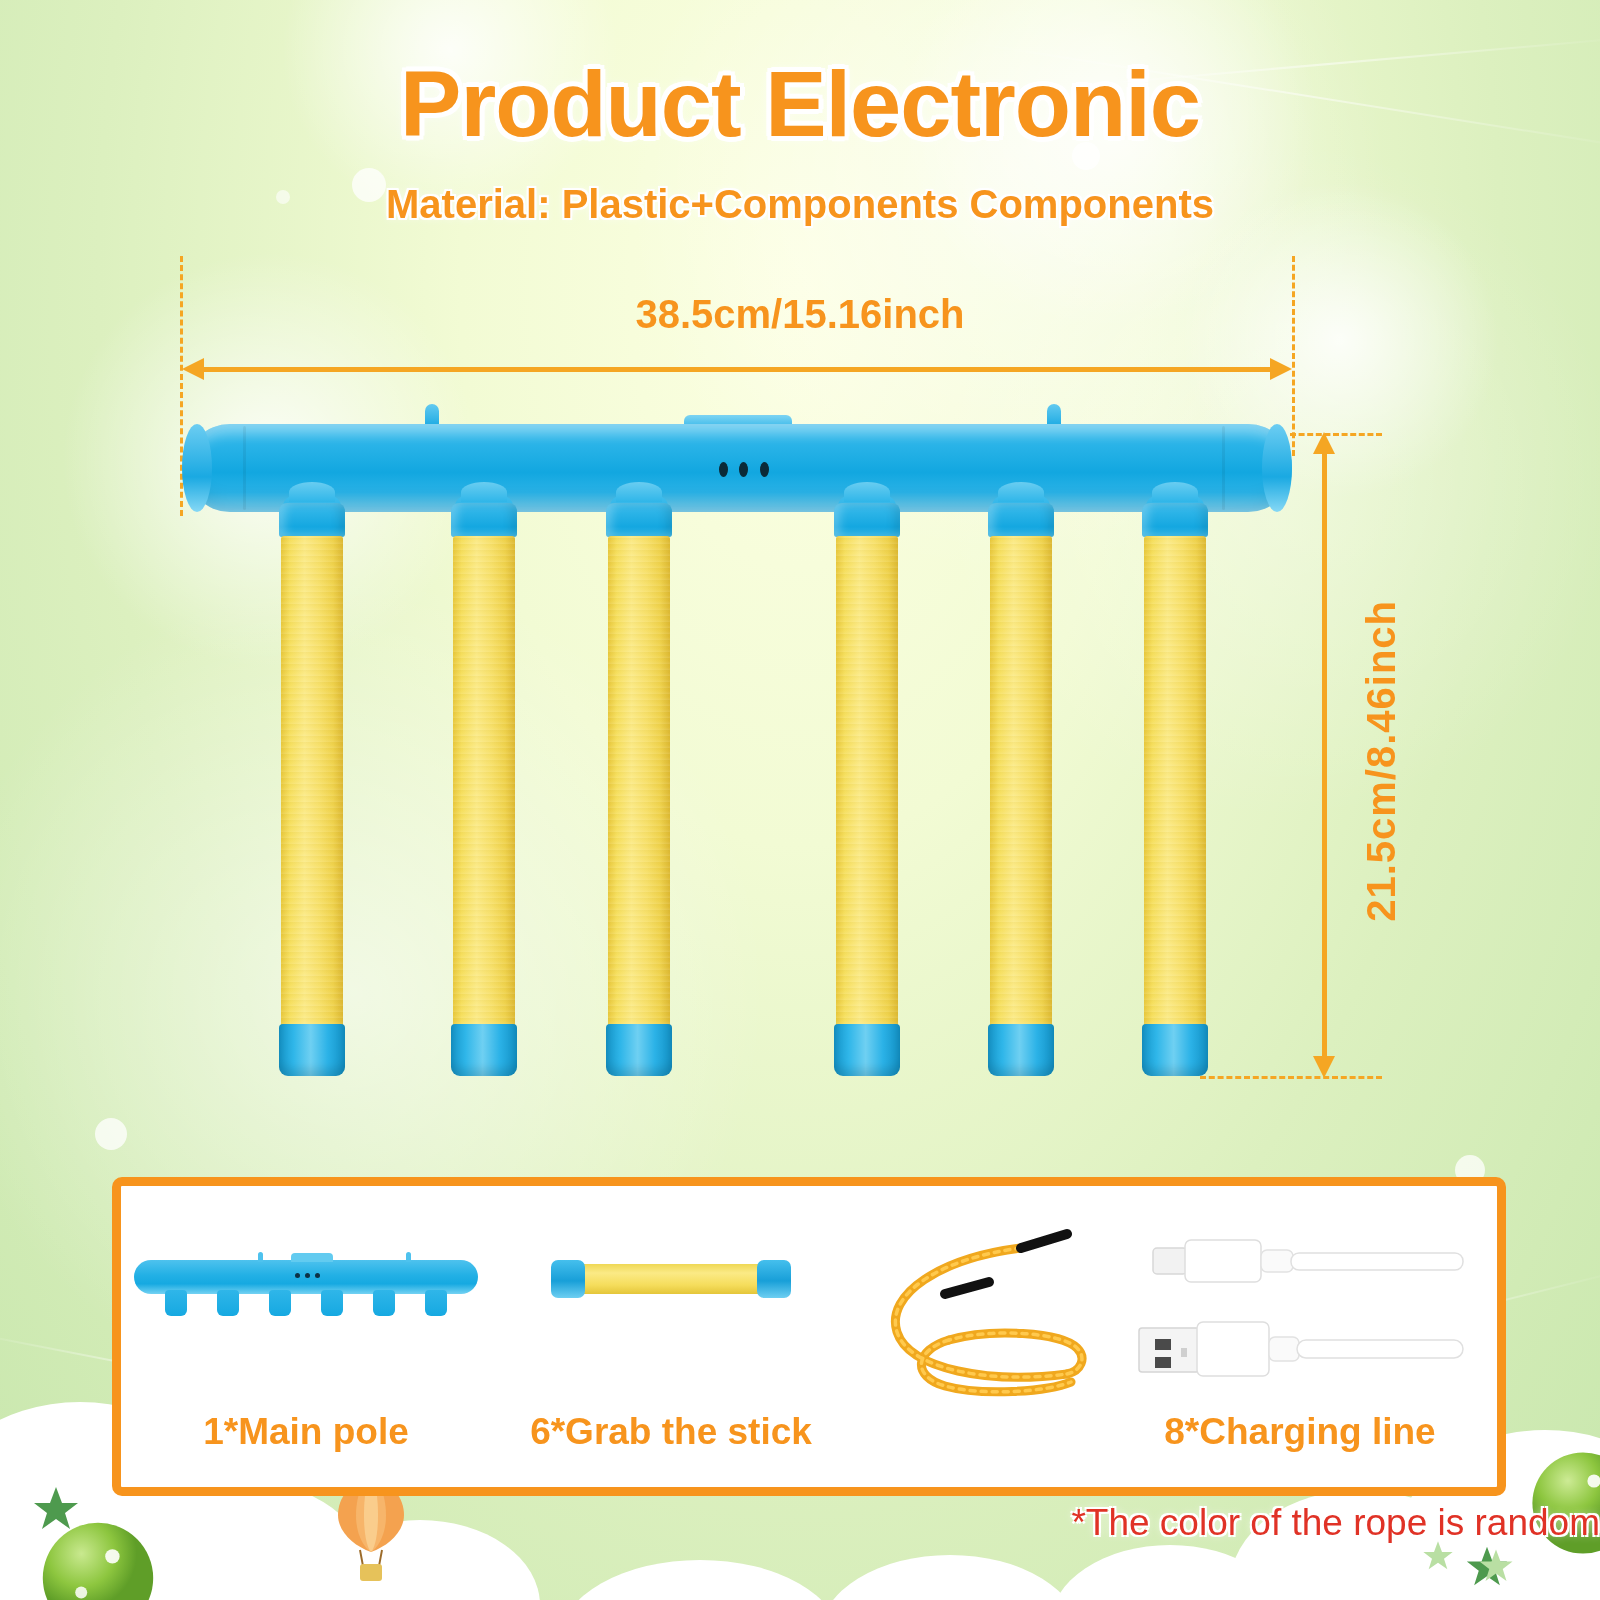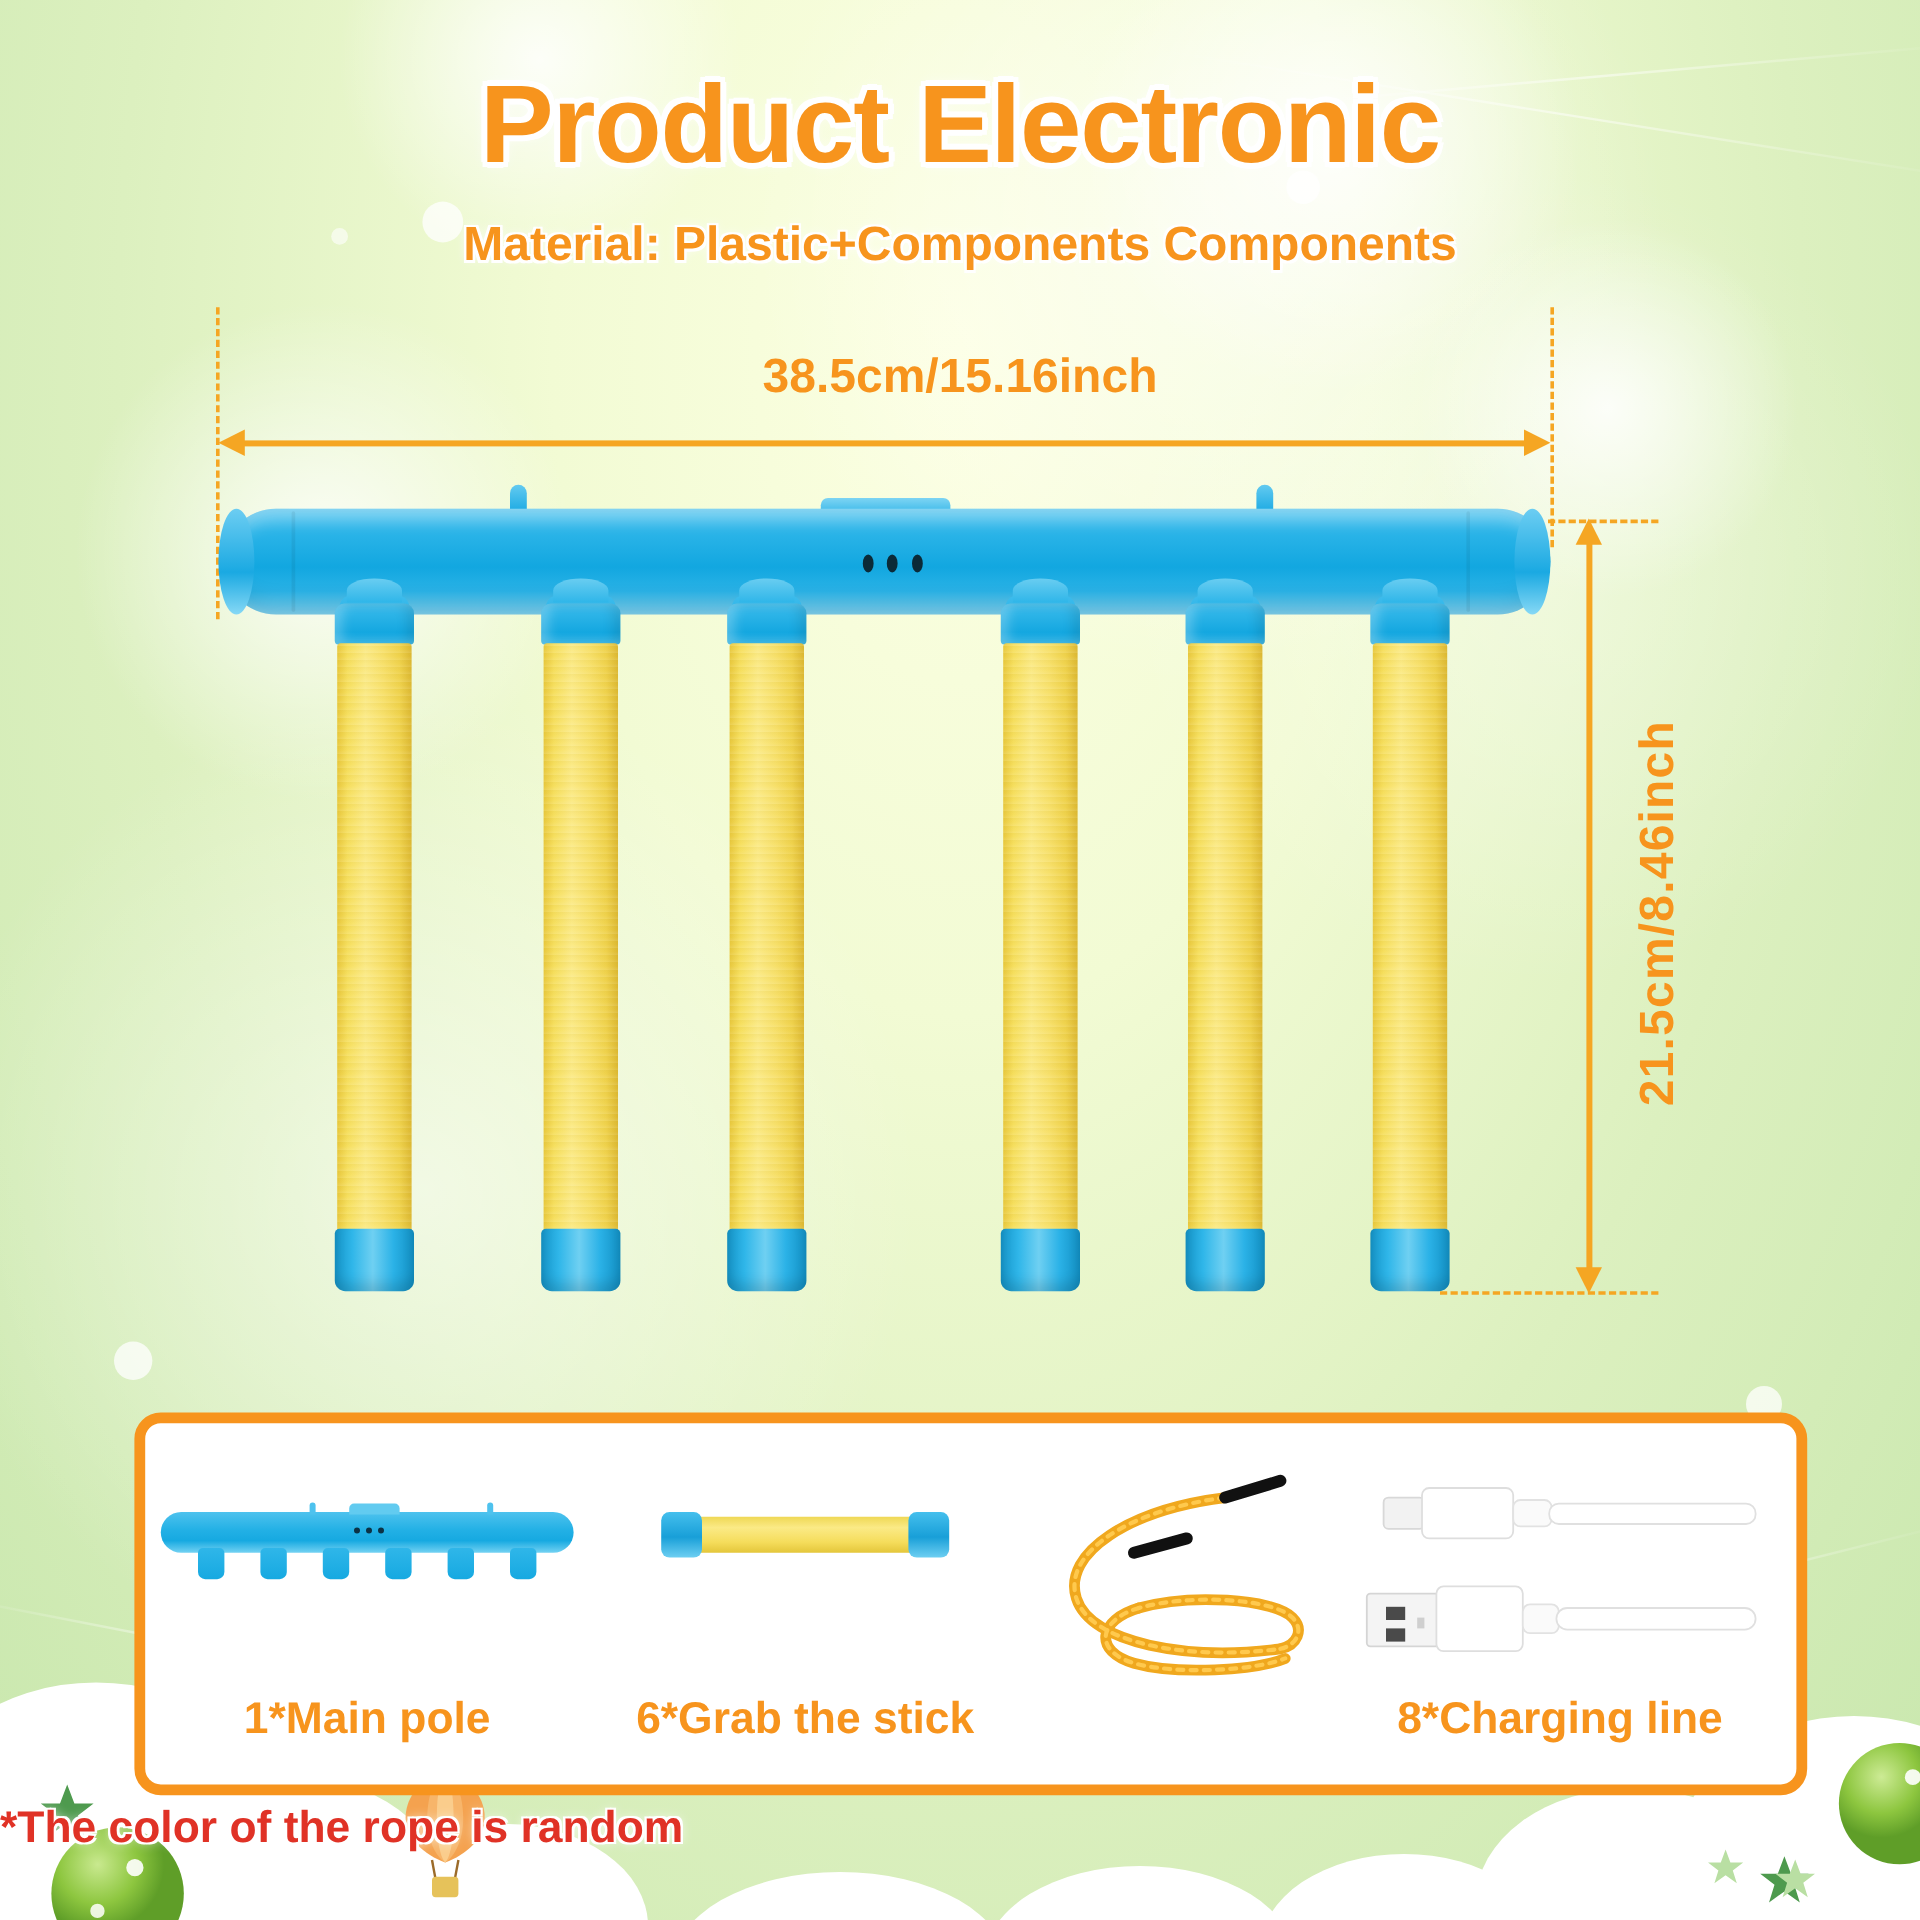"1*Main pole" .parts-box { border-radius: 22px -> 10px }
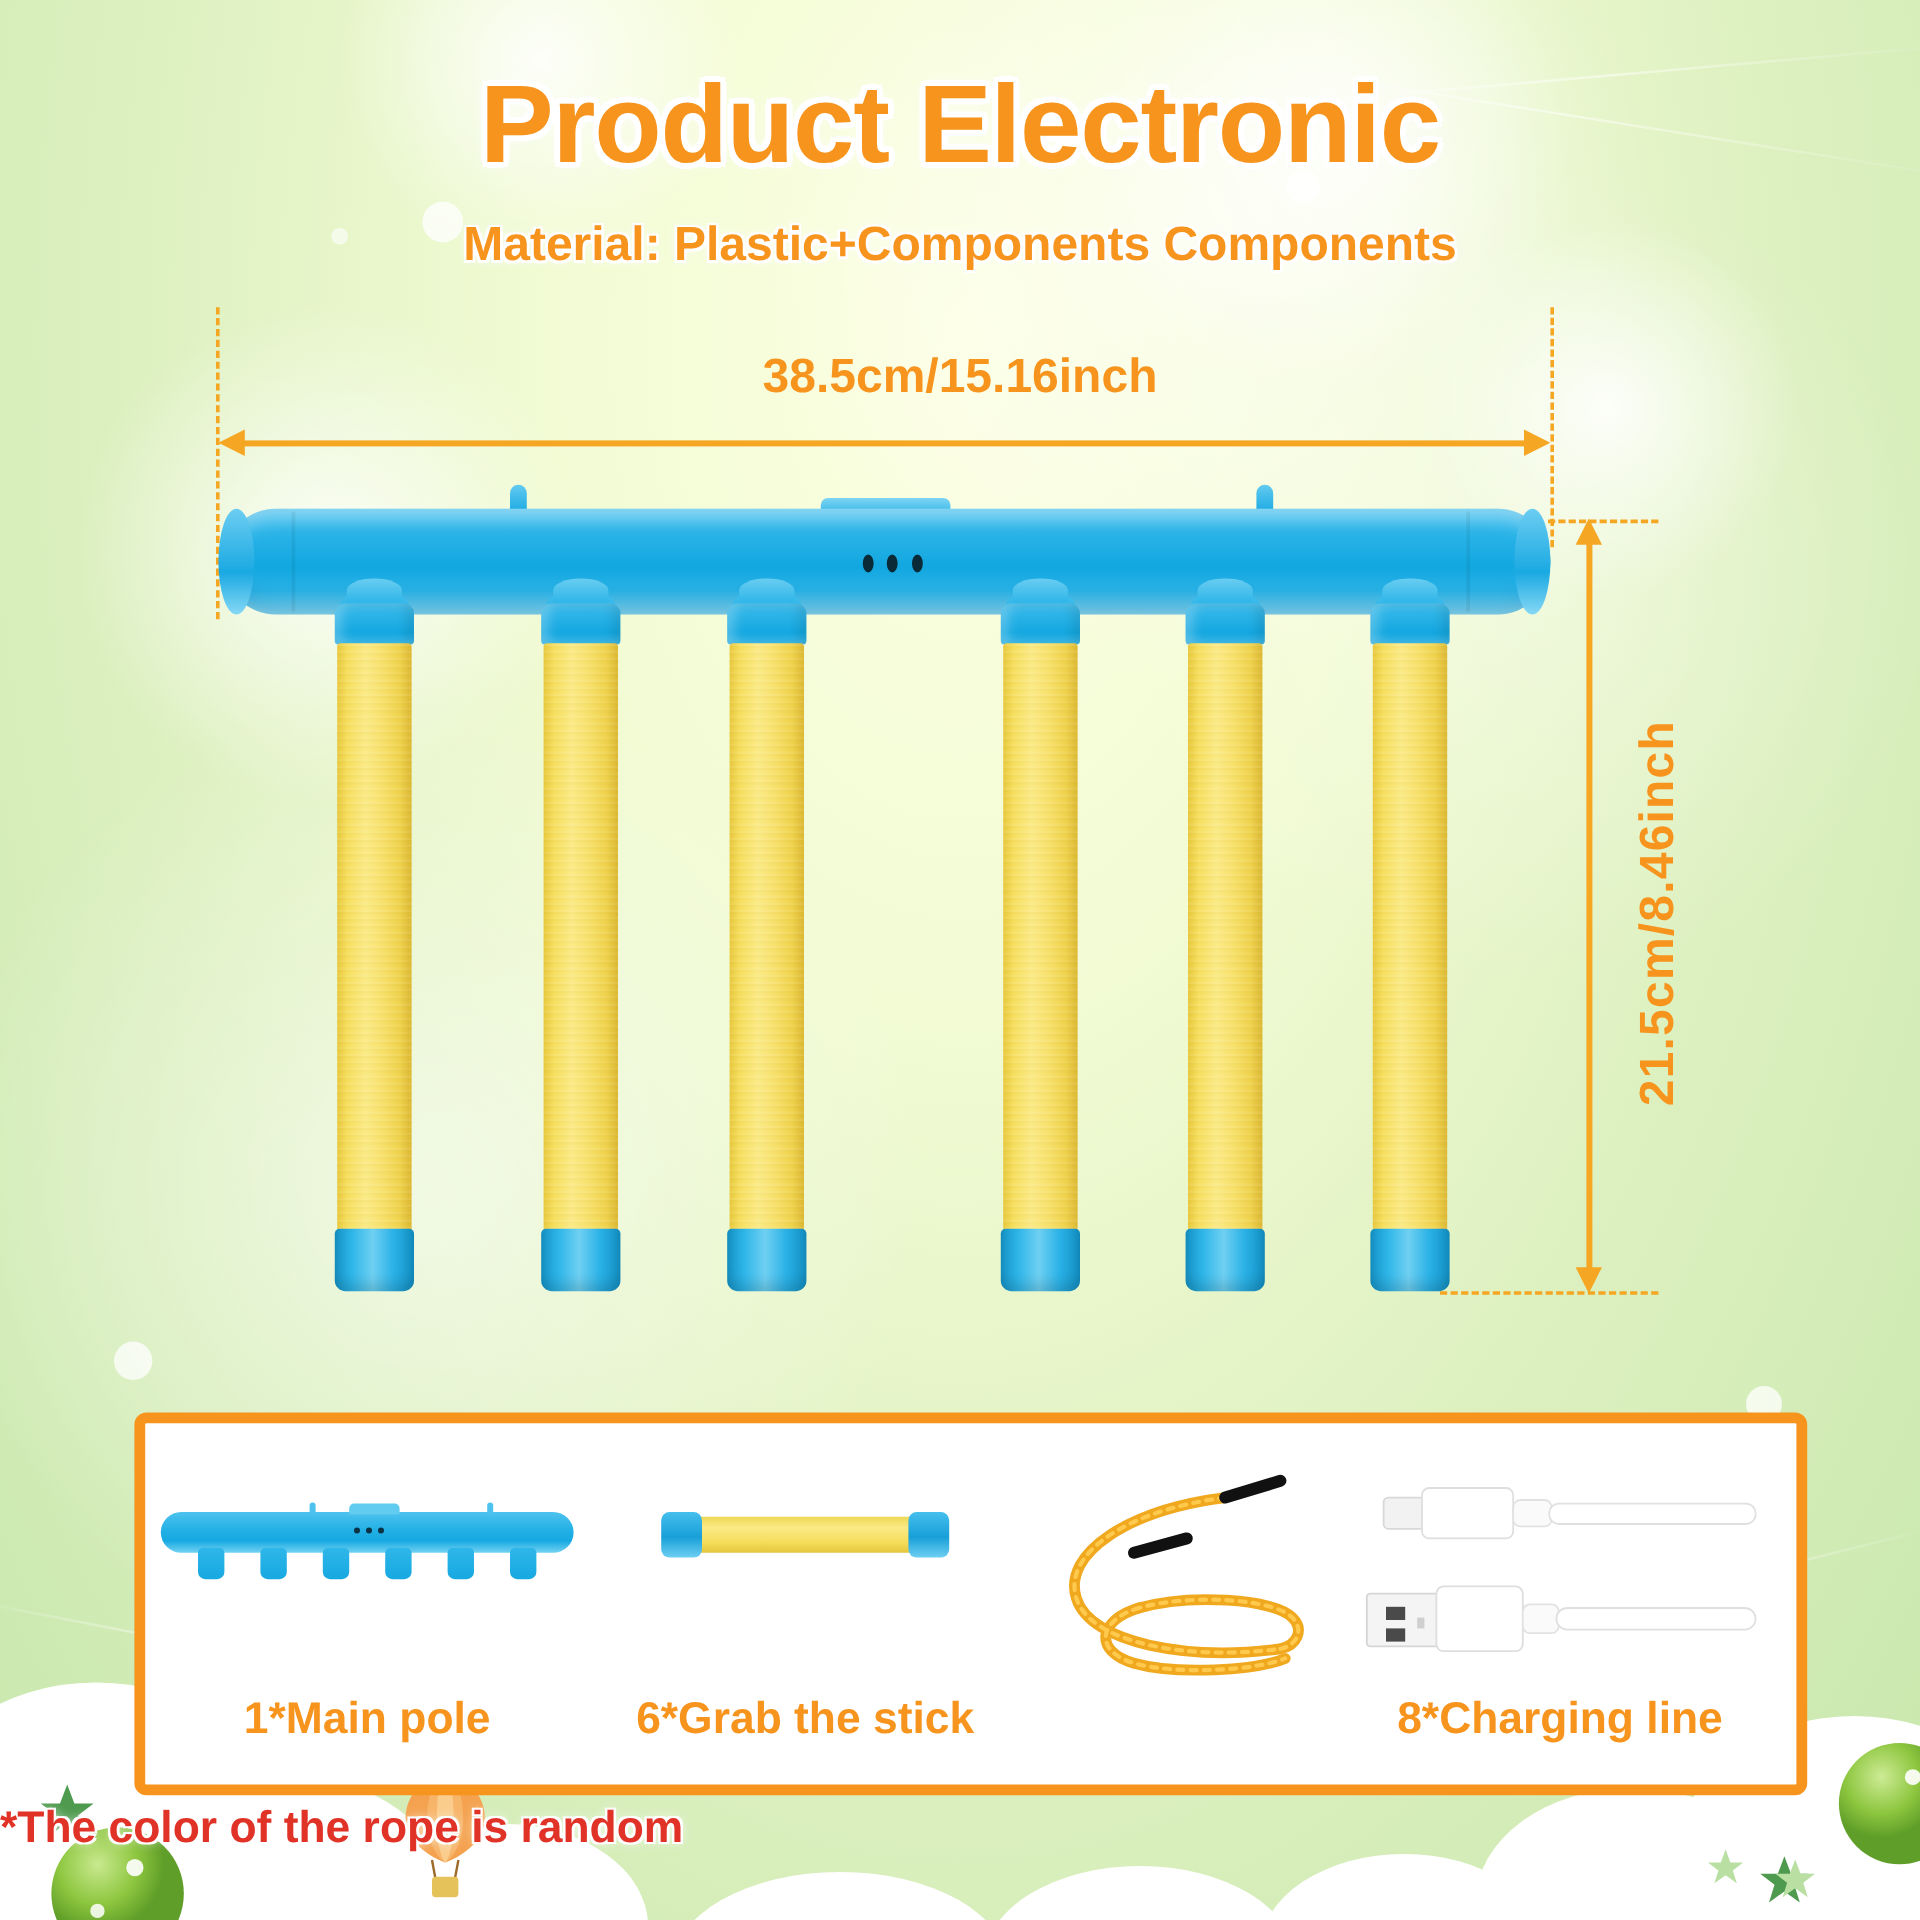"*The color of the rope" .footnote { font-weight: bold -> normal; text-align: left -> right }
